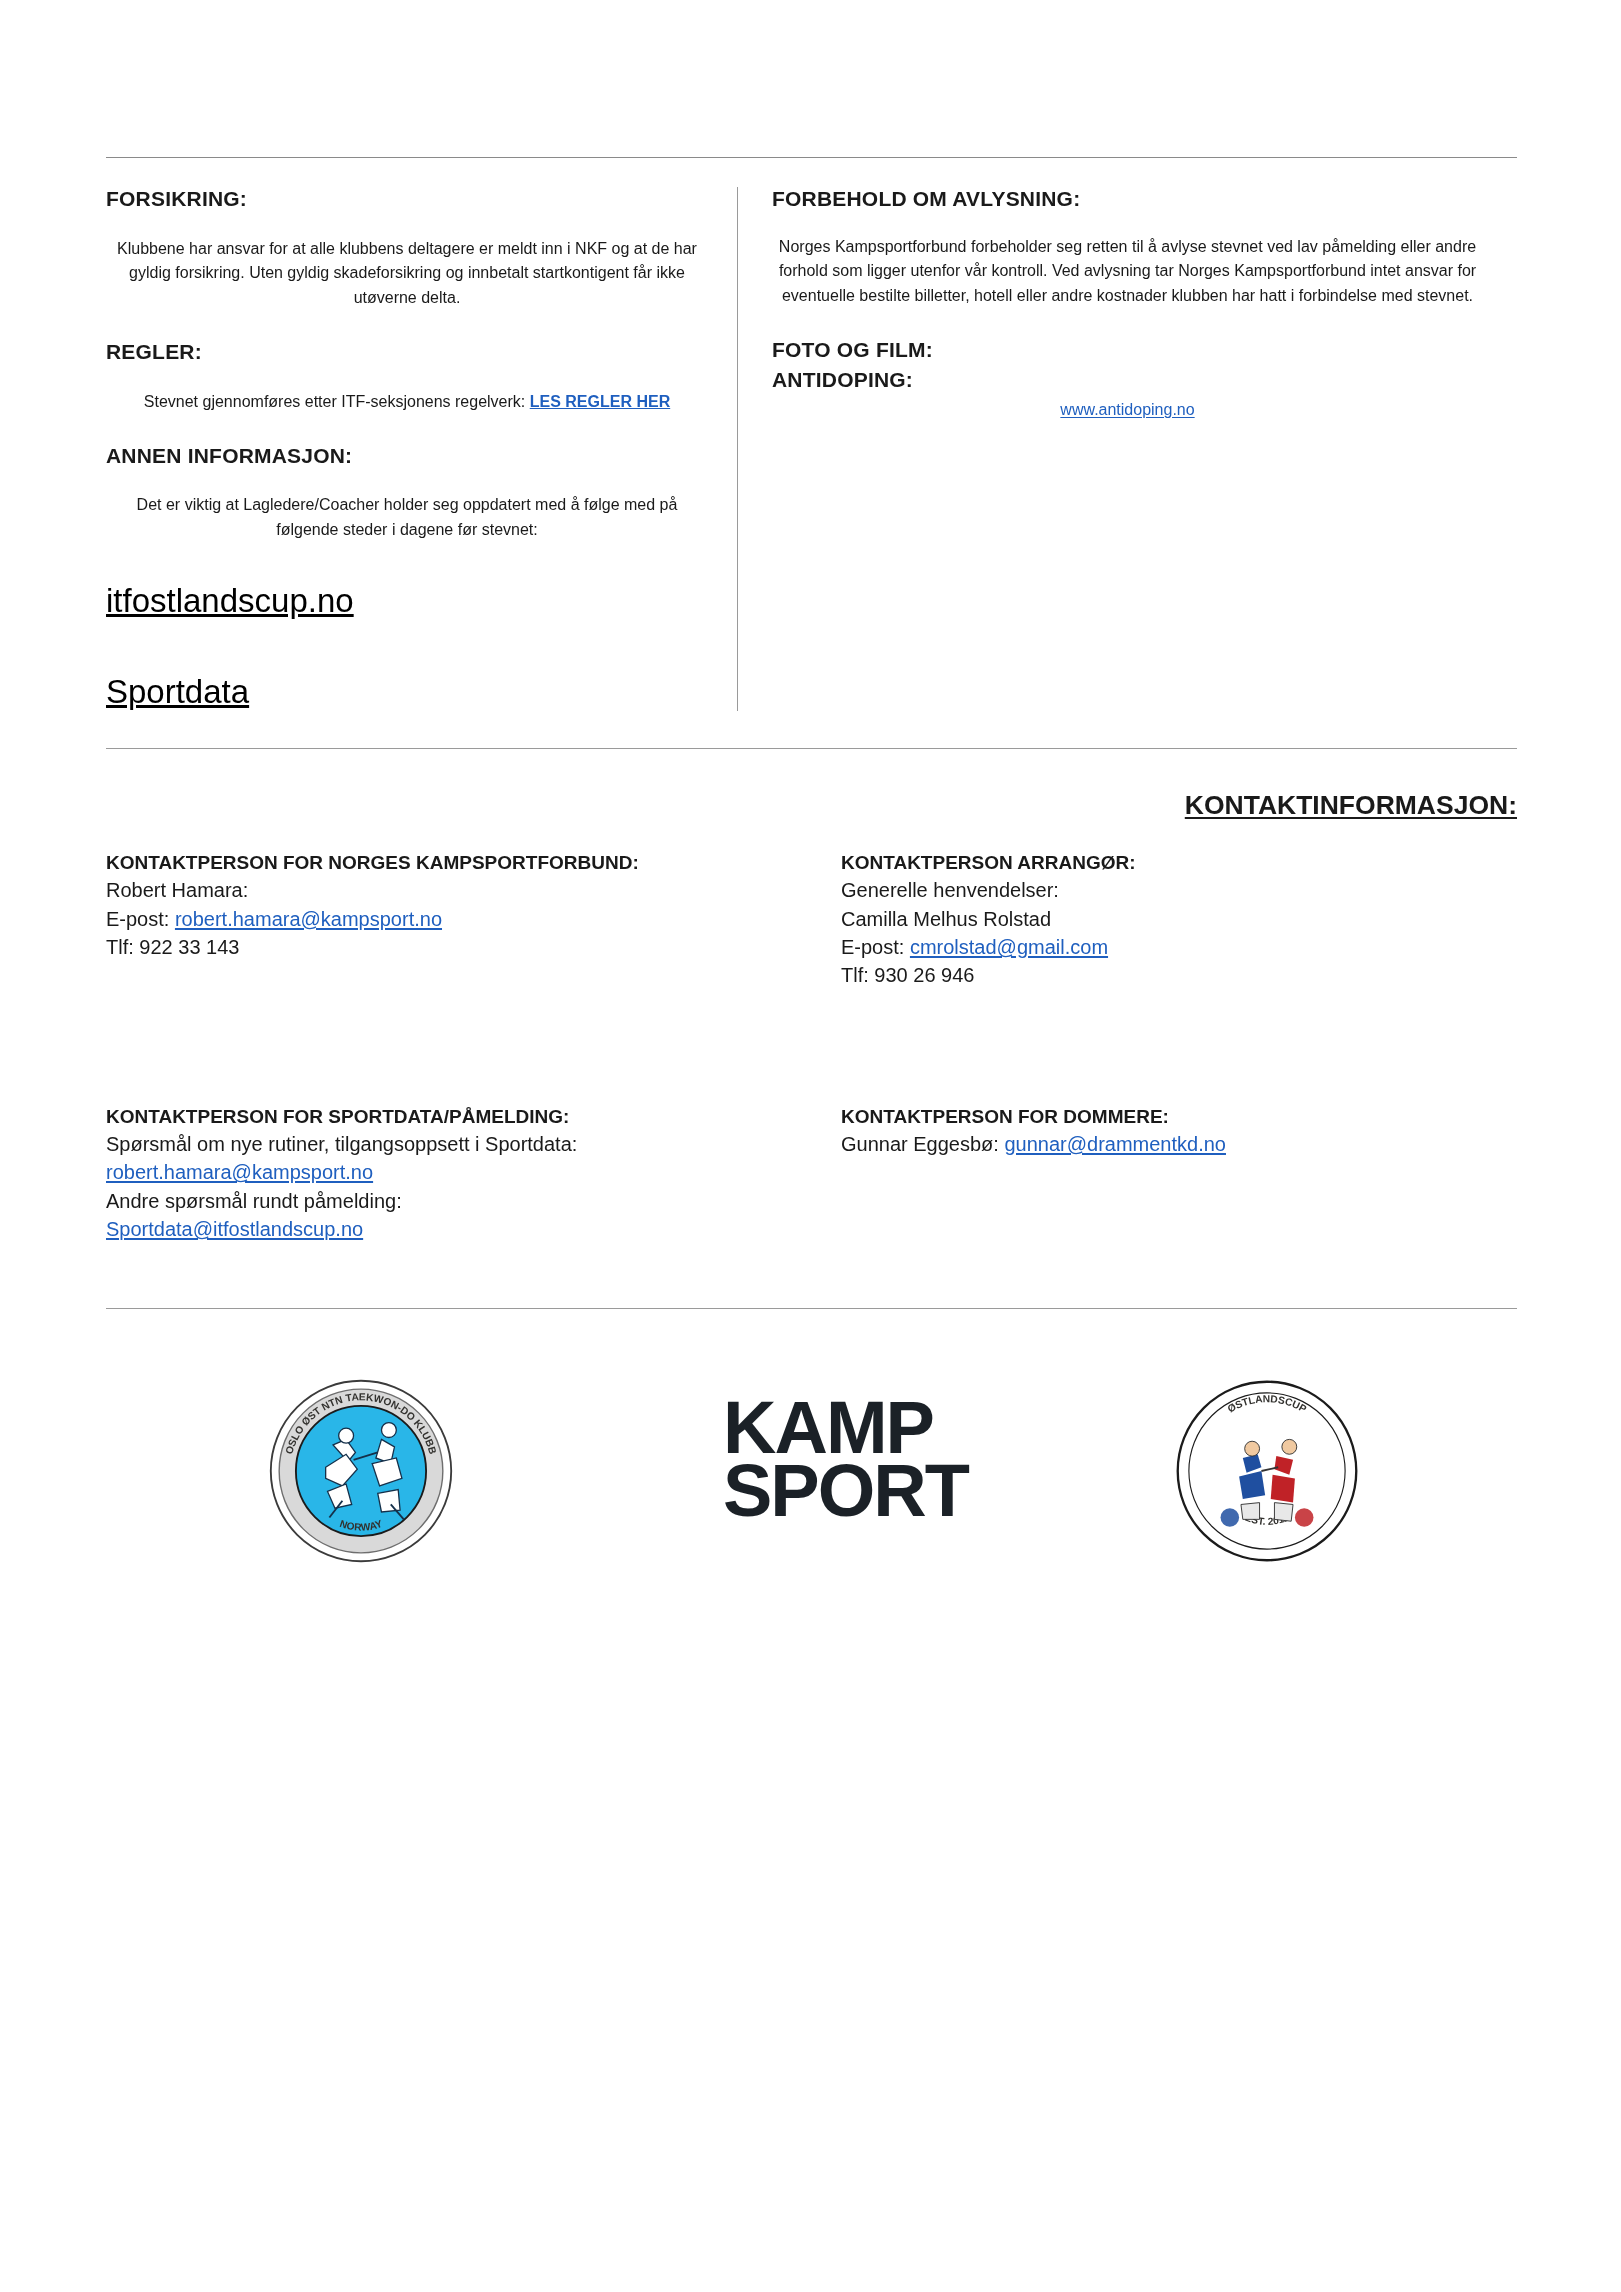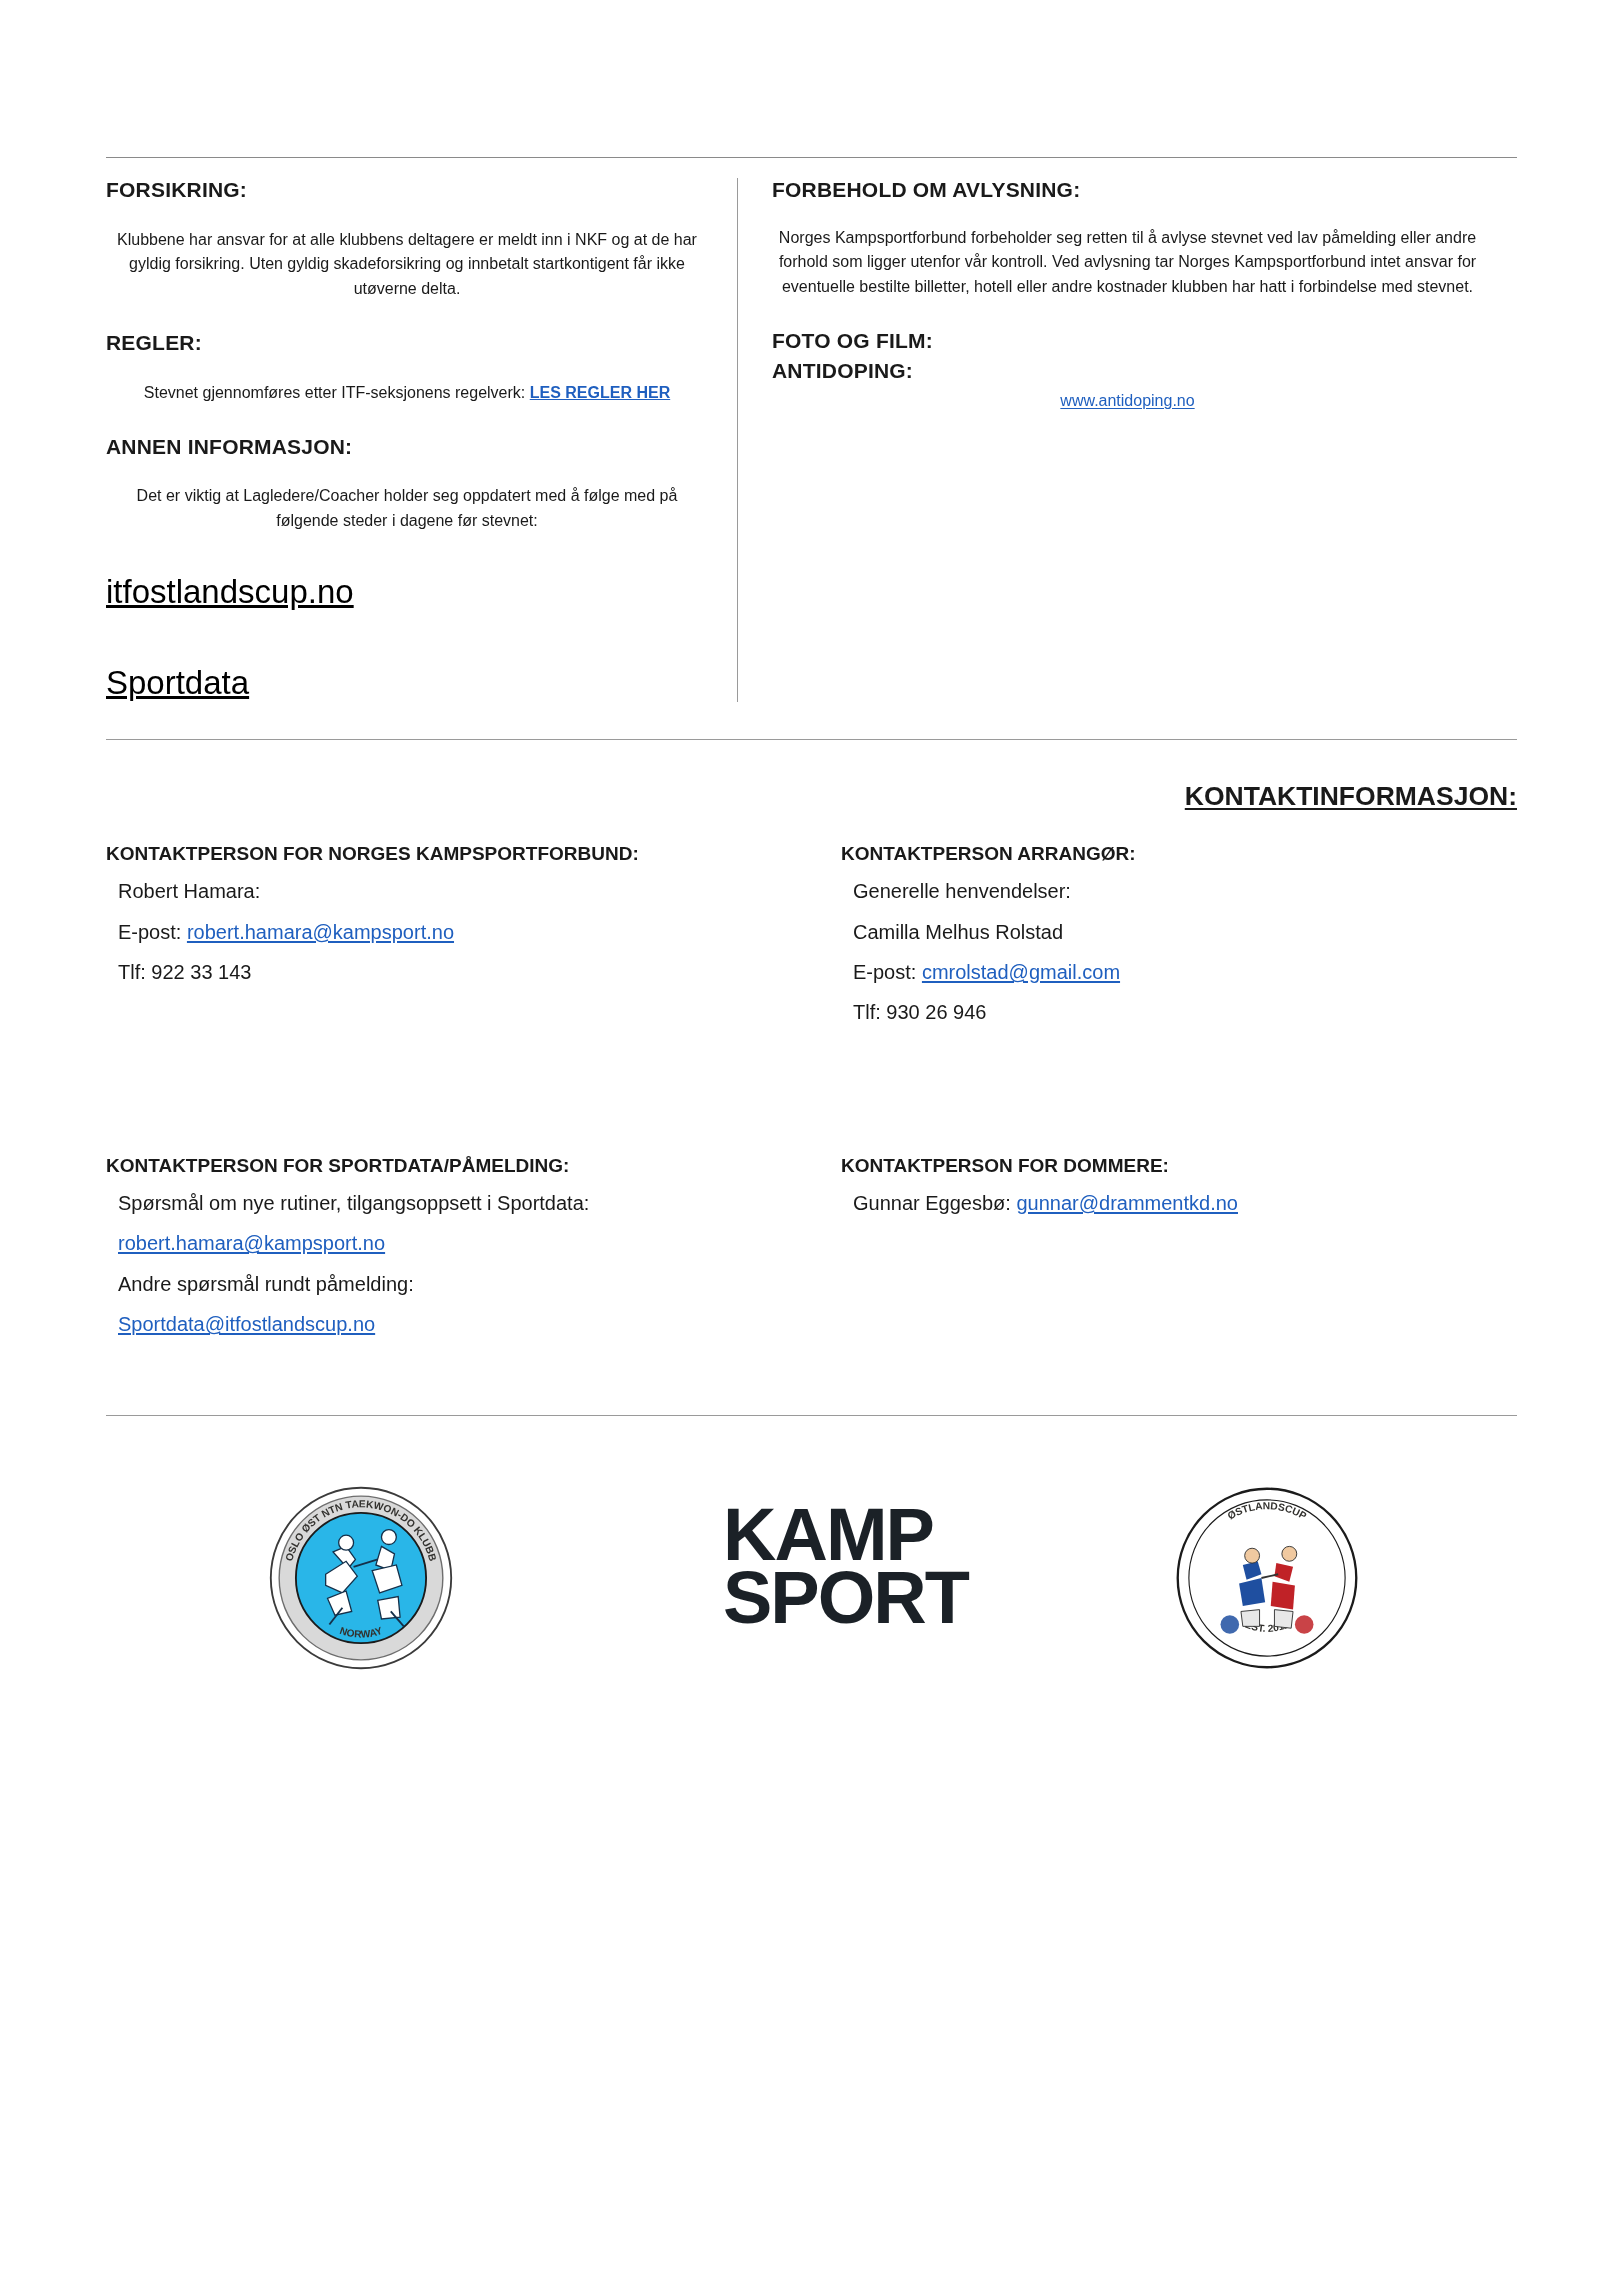"FORSIKRING:" .cols { margin-top: 20px -> 29px }
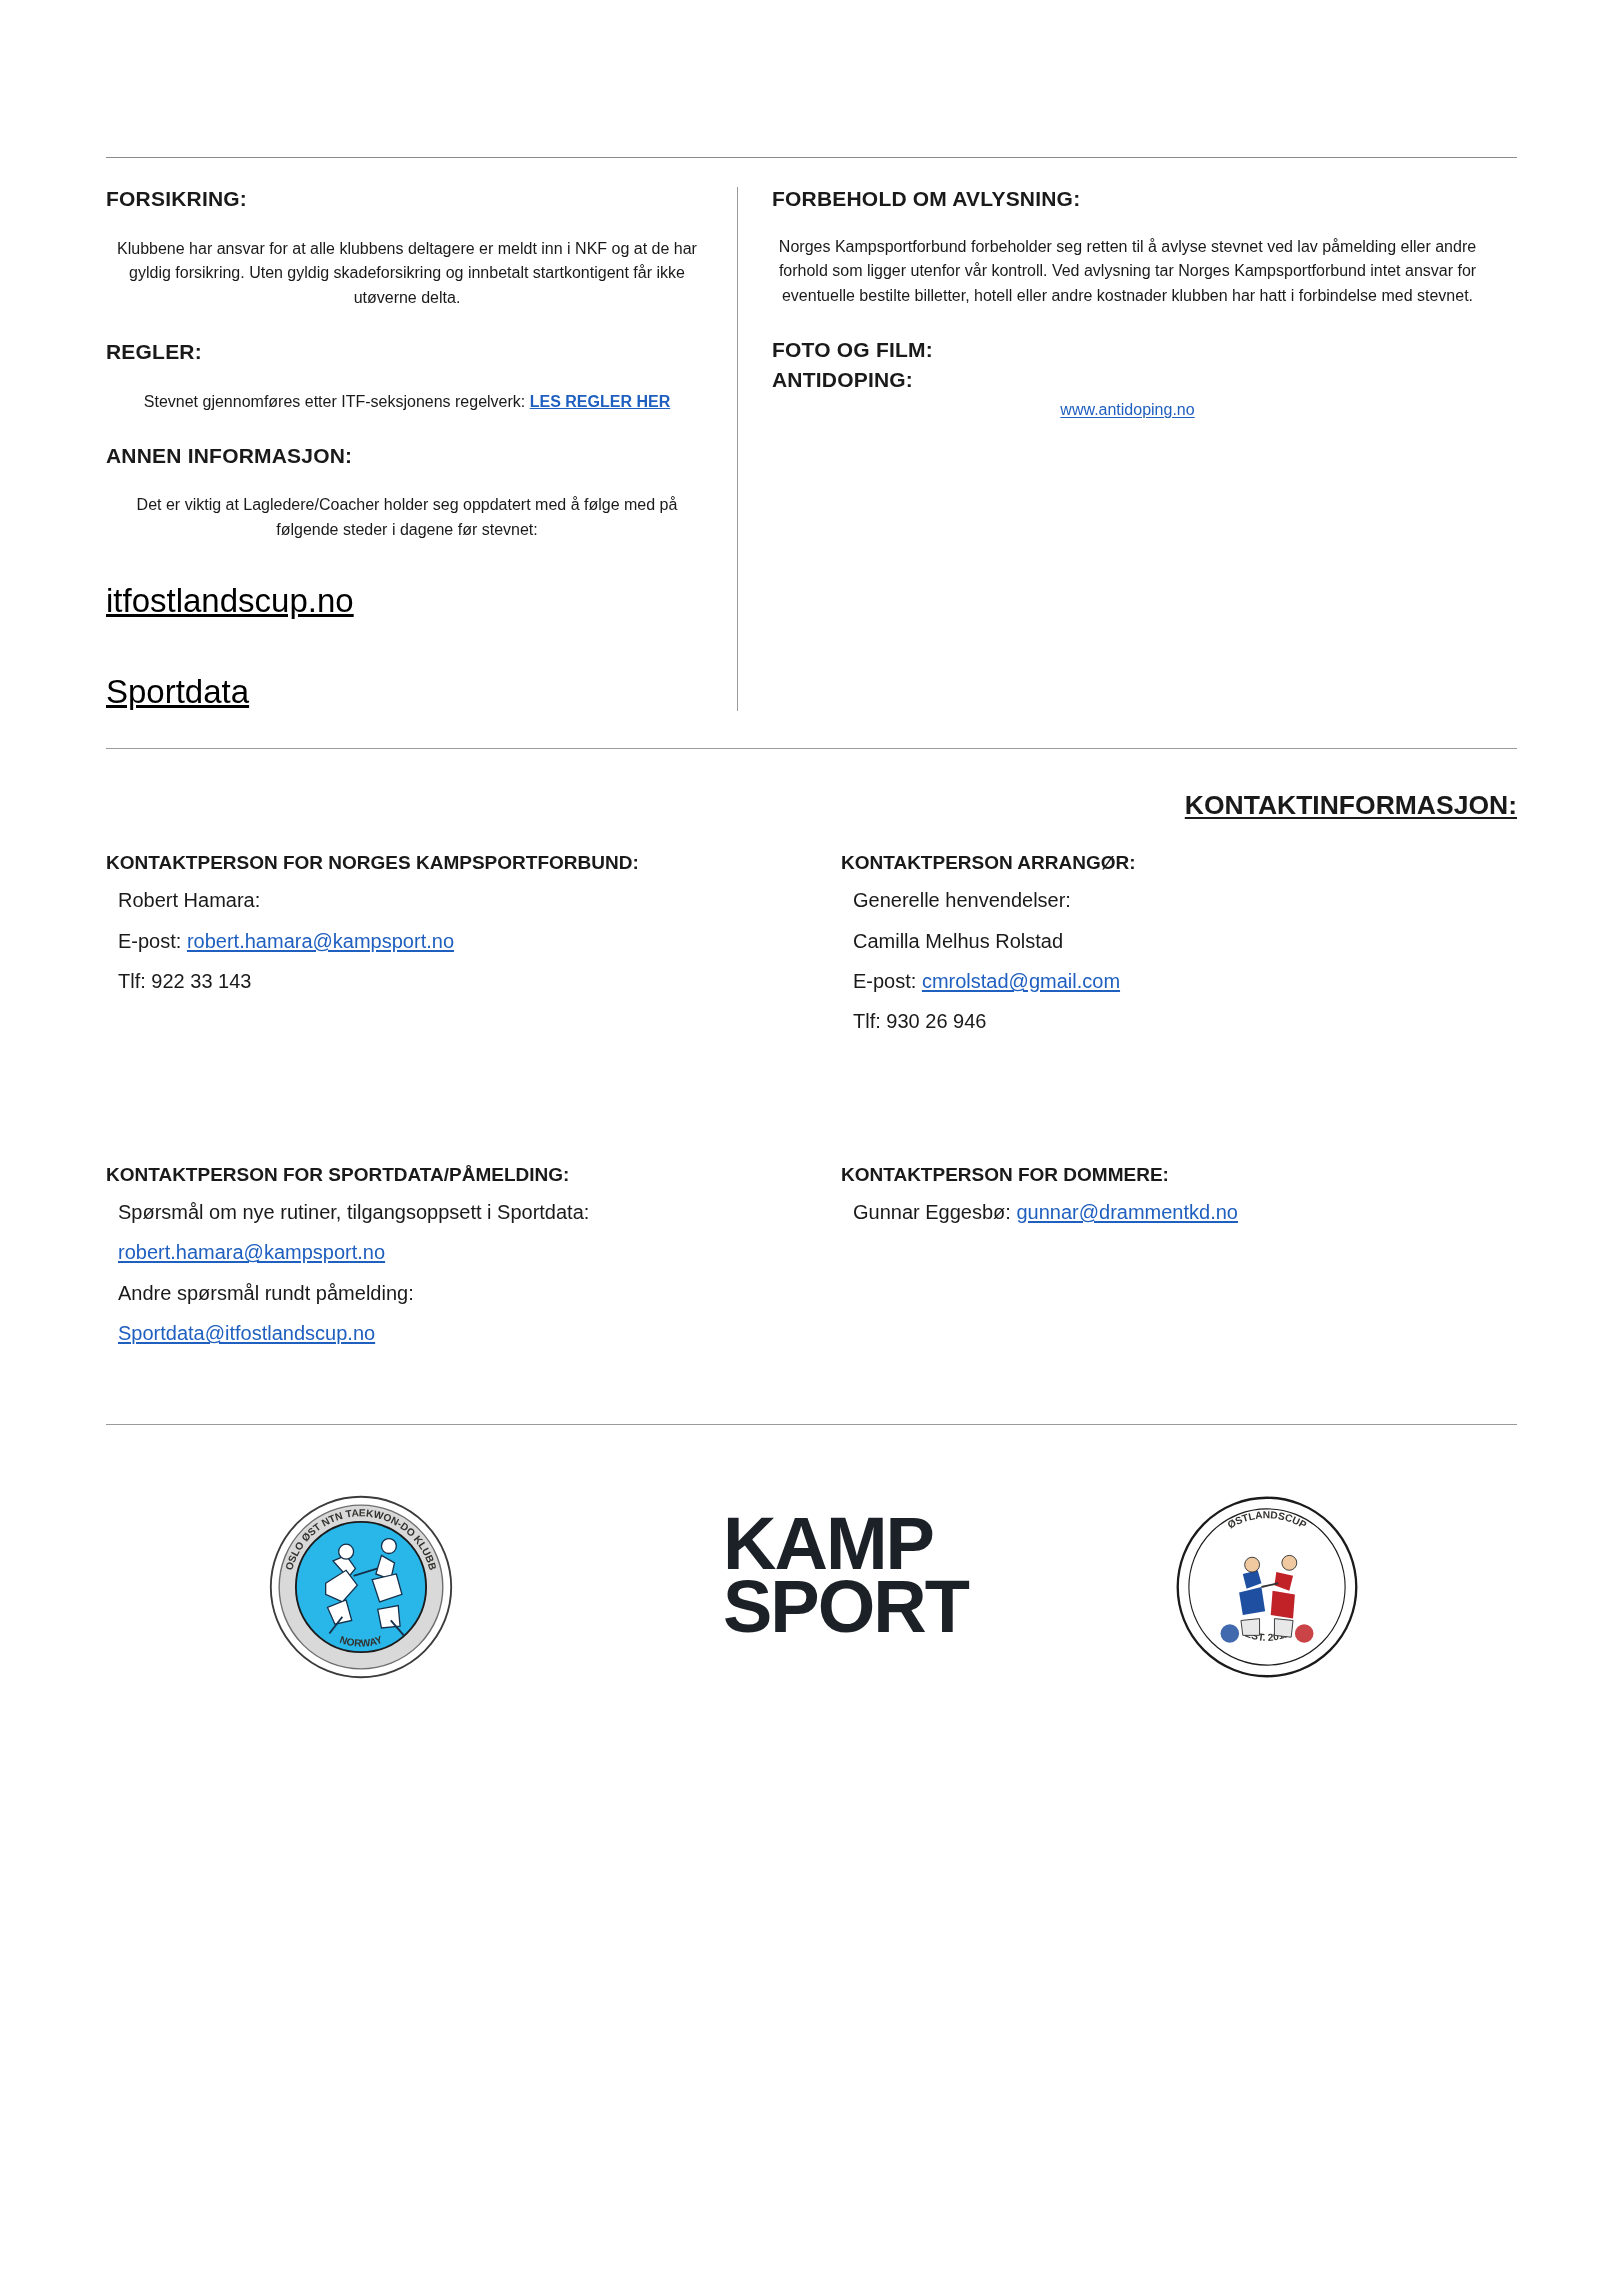"Robert Hamara:" .cc-line { margin: 12px -> 0 }
